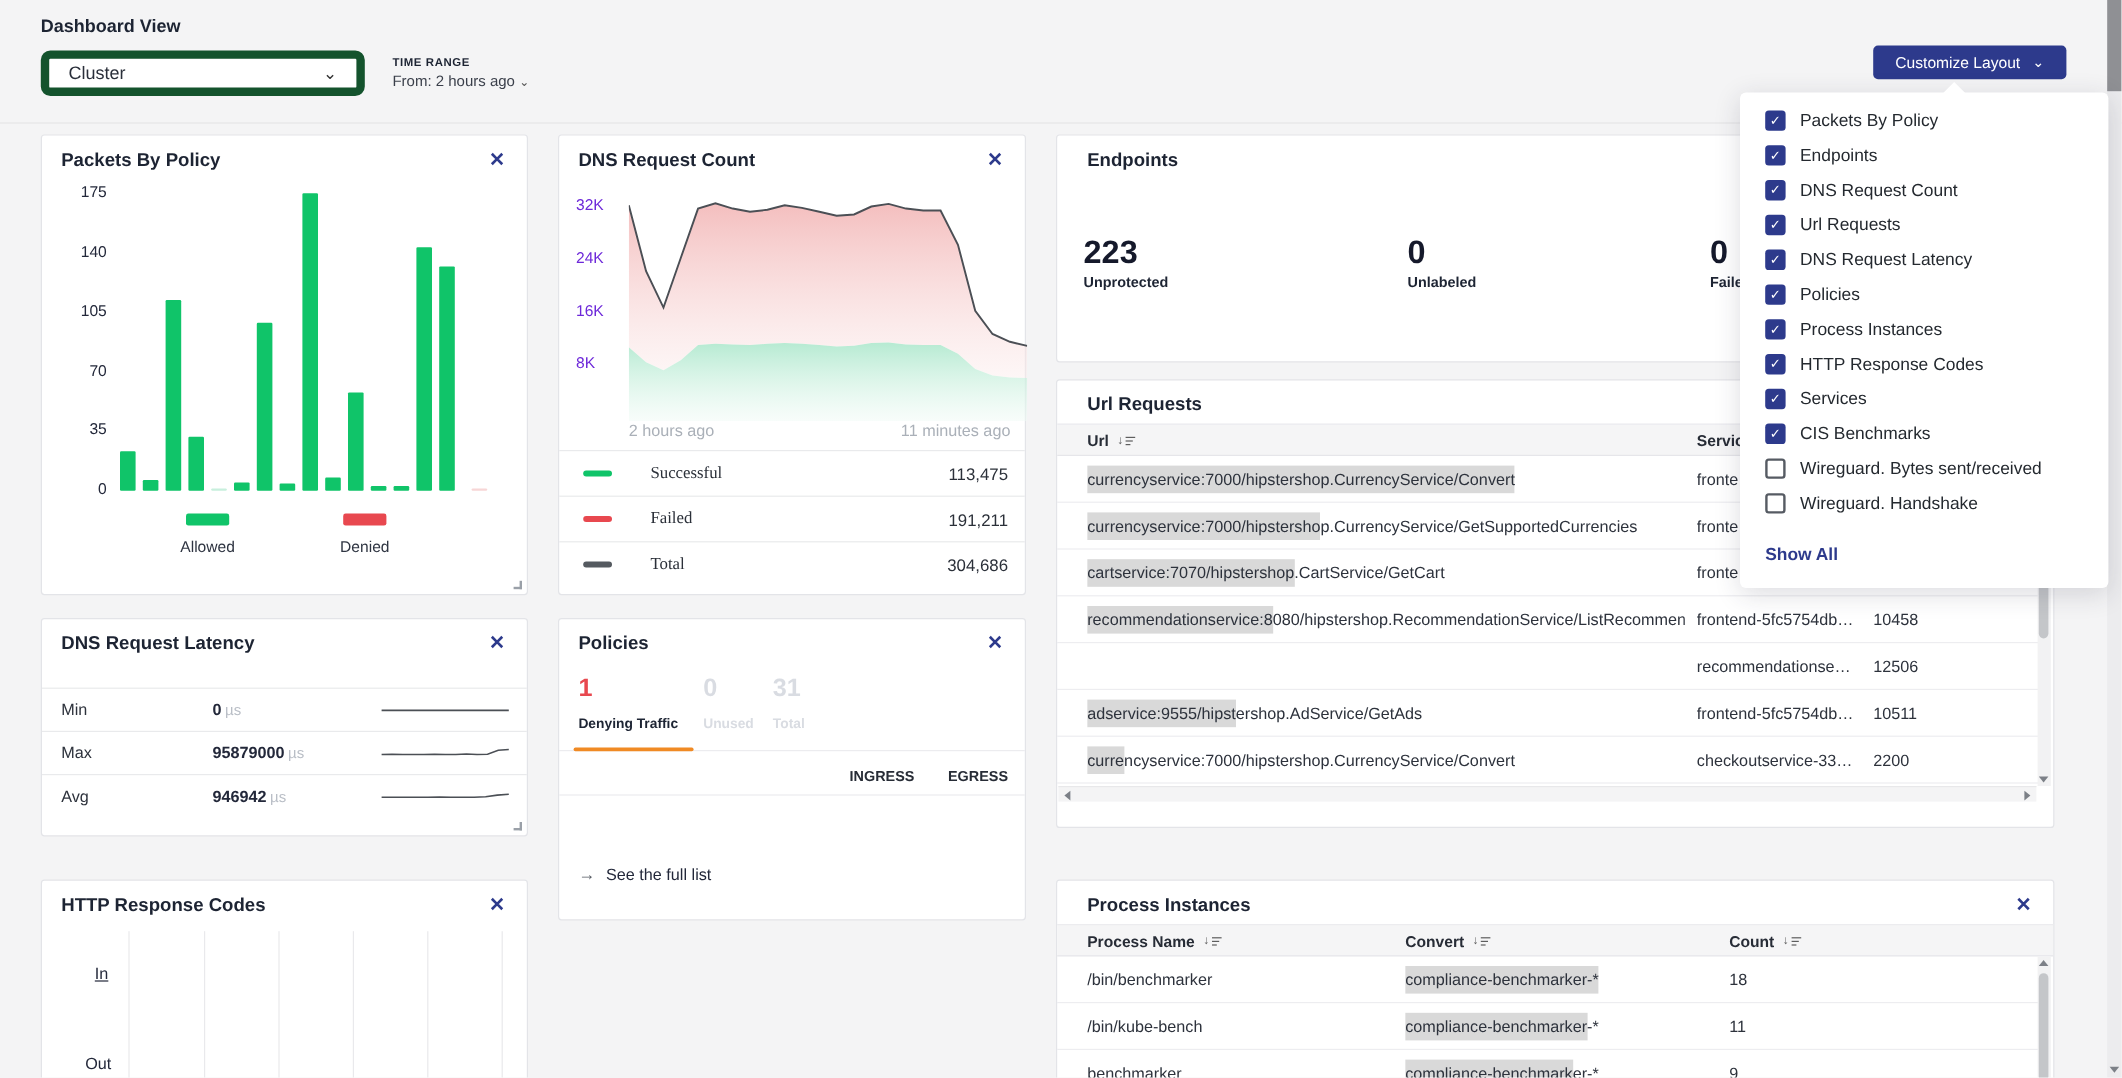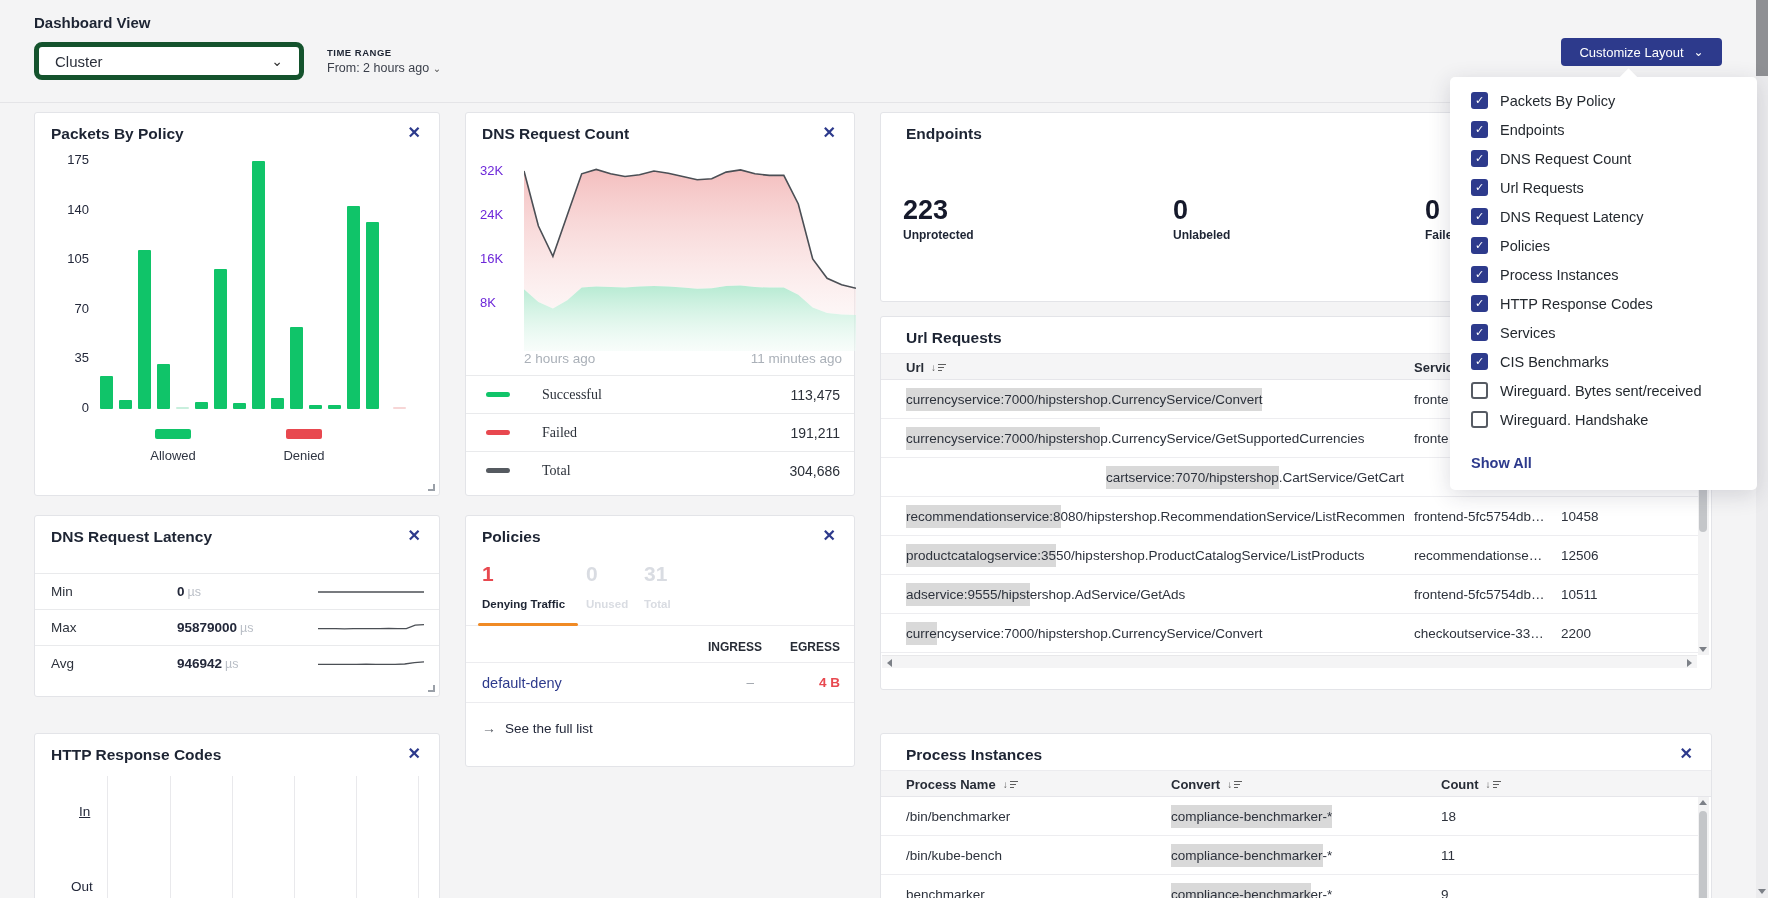"Cluster" .view-select { border: 5px solid #14532d -> 7px solid #14532d }
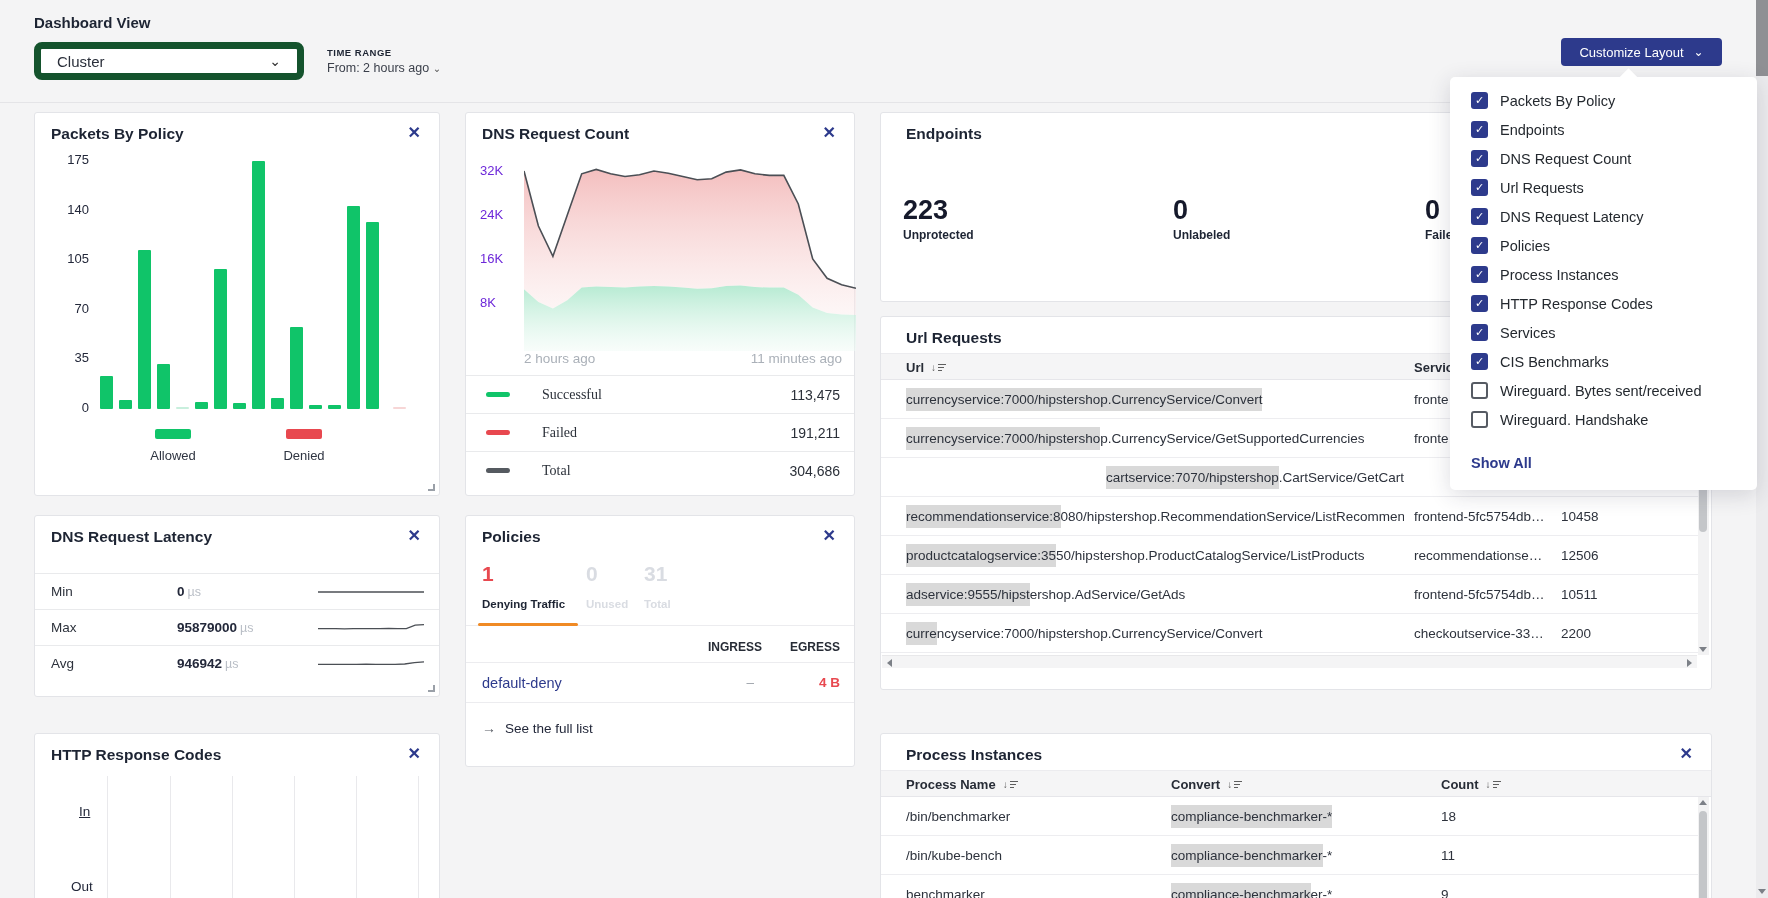"cartservice:7070/hipstershop.CartService" div.trow { text-align: right -> none }
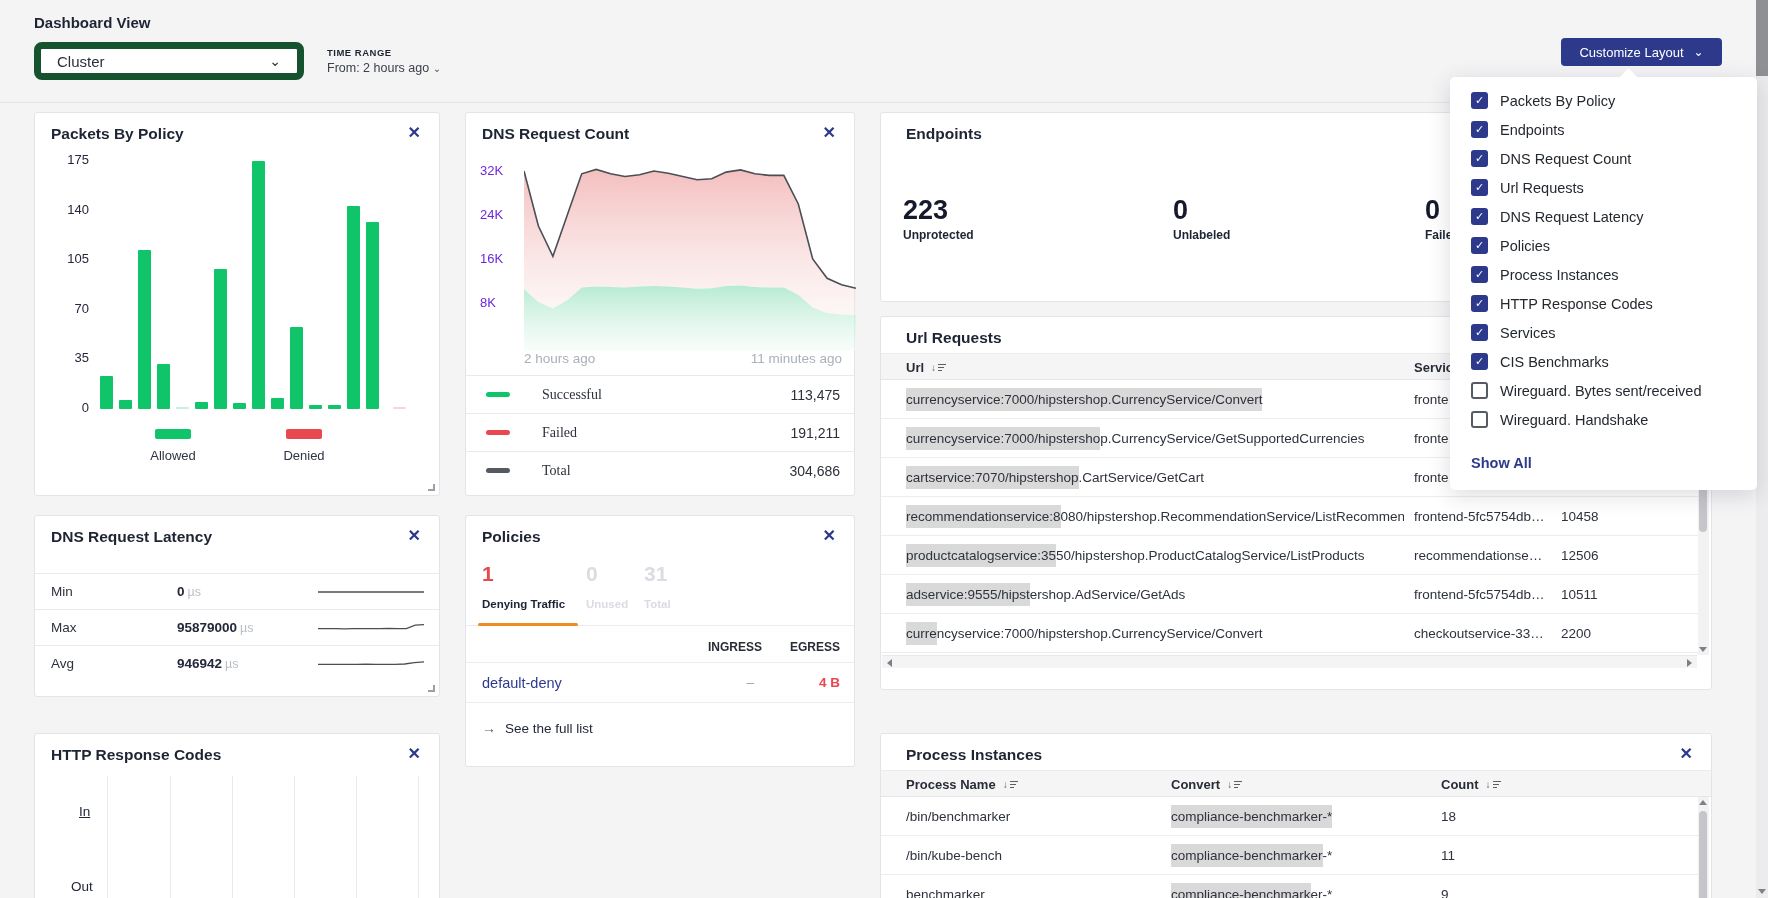"productcatalogservice:3550/hipstershop.P" div.cell { html: <div><span>productcatalogservice:35</span><span>50/hipstershop.ProductCatalogService/ListProducts</span></div> -> none }
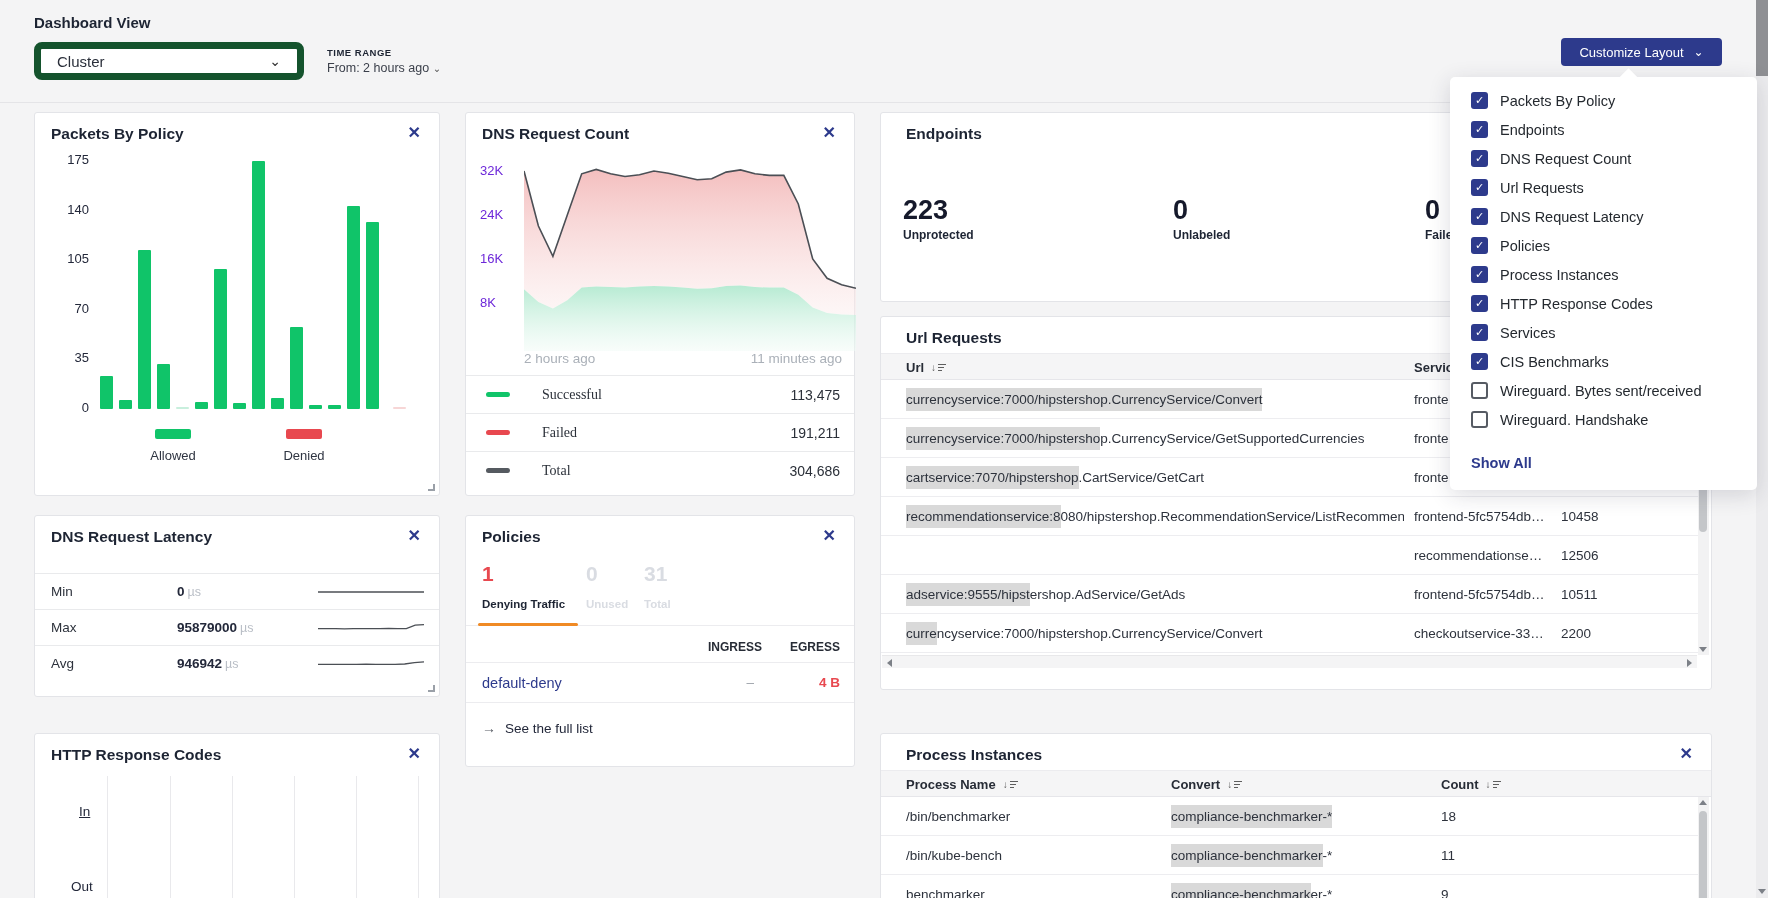"default-deny" div.pol-row { html: <div> <span>default-deny</span> <span>–</span> <span>4 B</span> </div> -> none }
